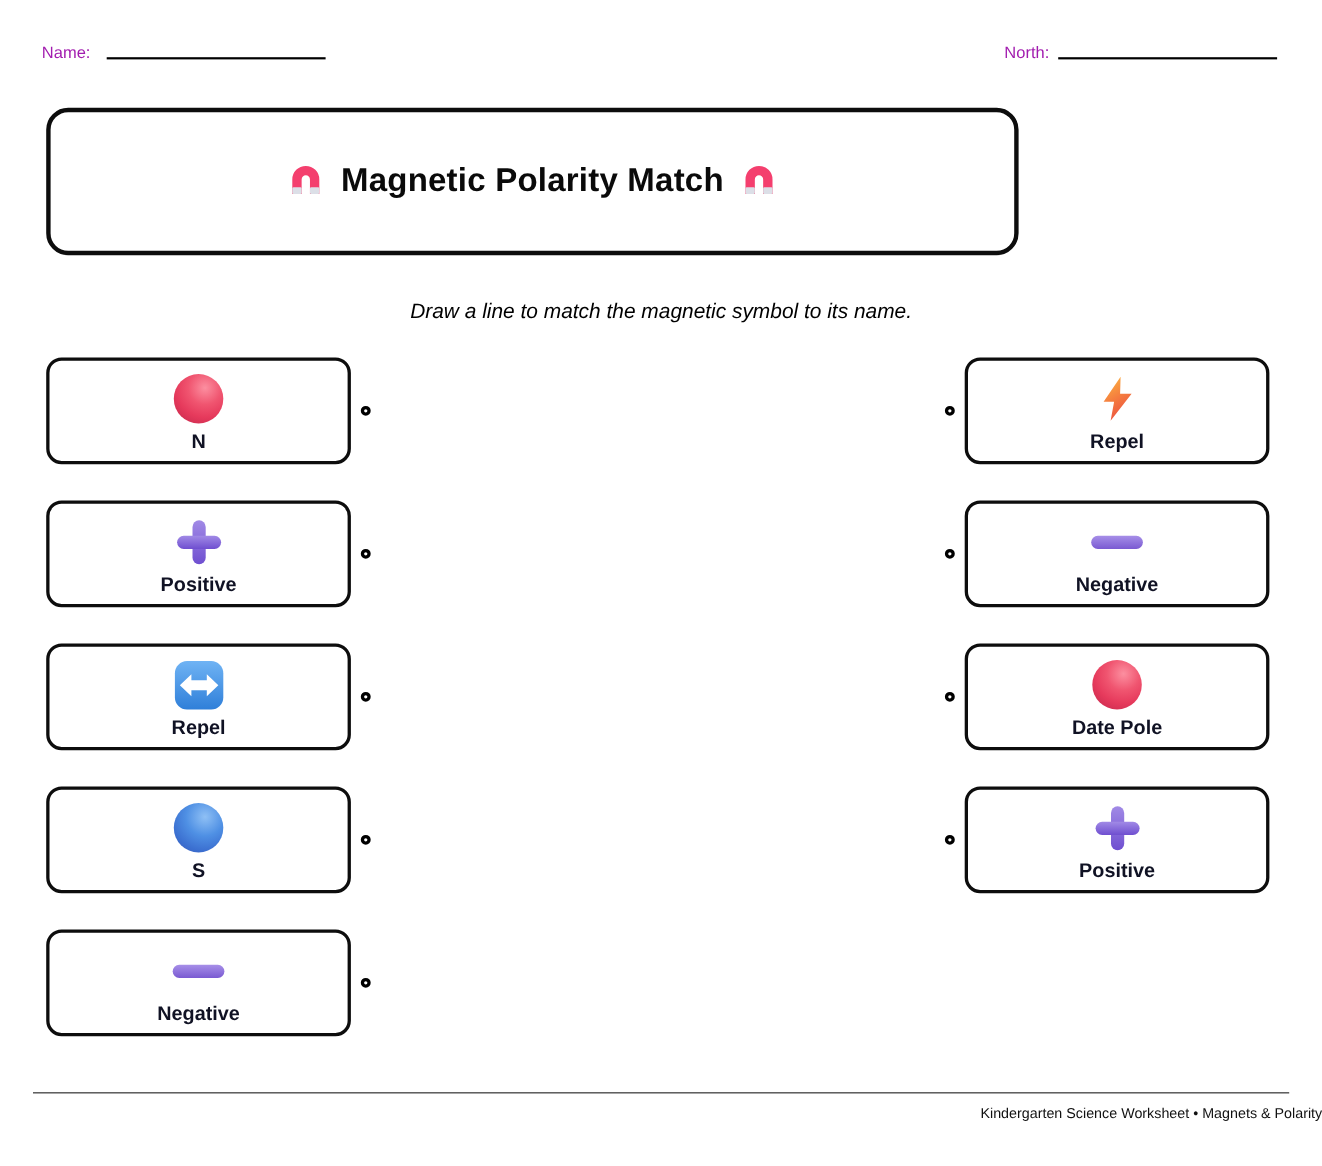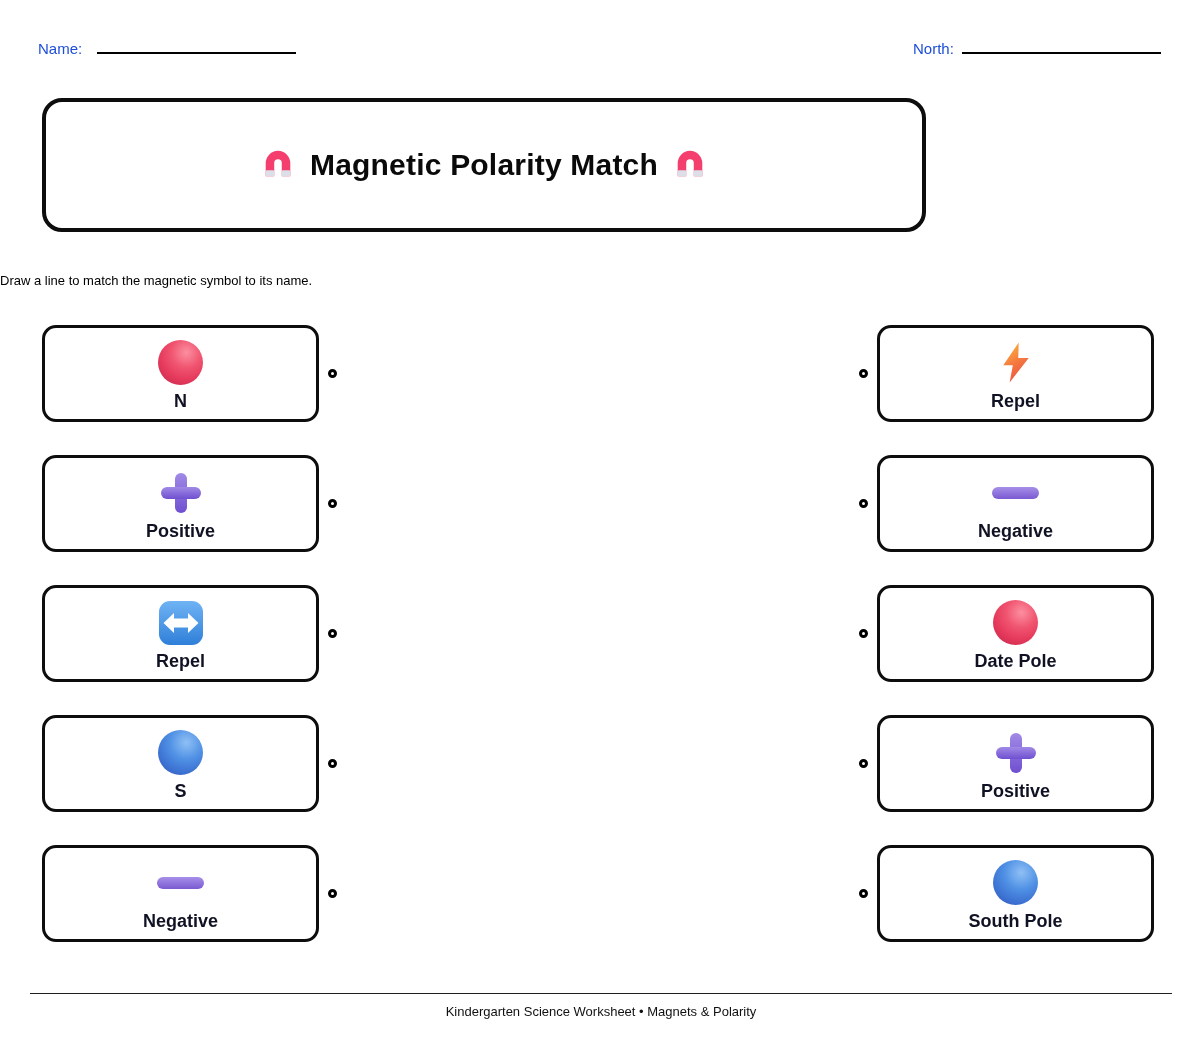"Name:" .field-label { color: #1d4ed8 -> #a21caf }
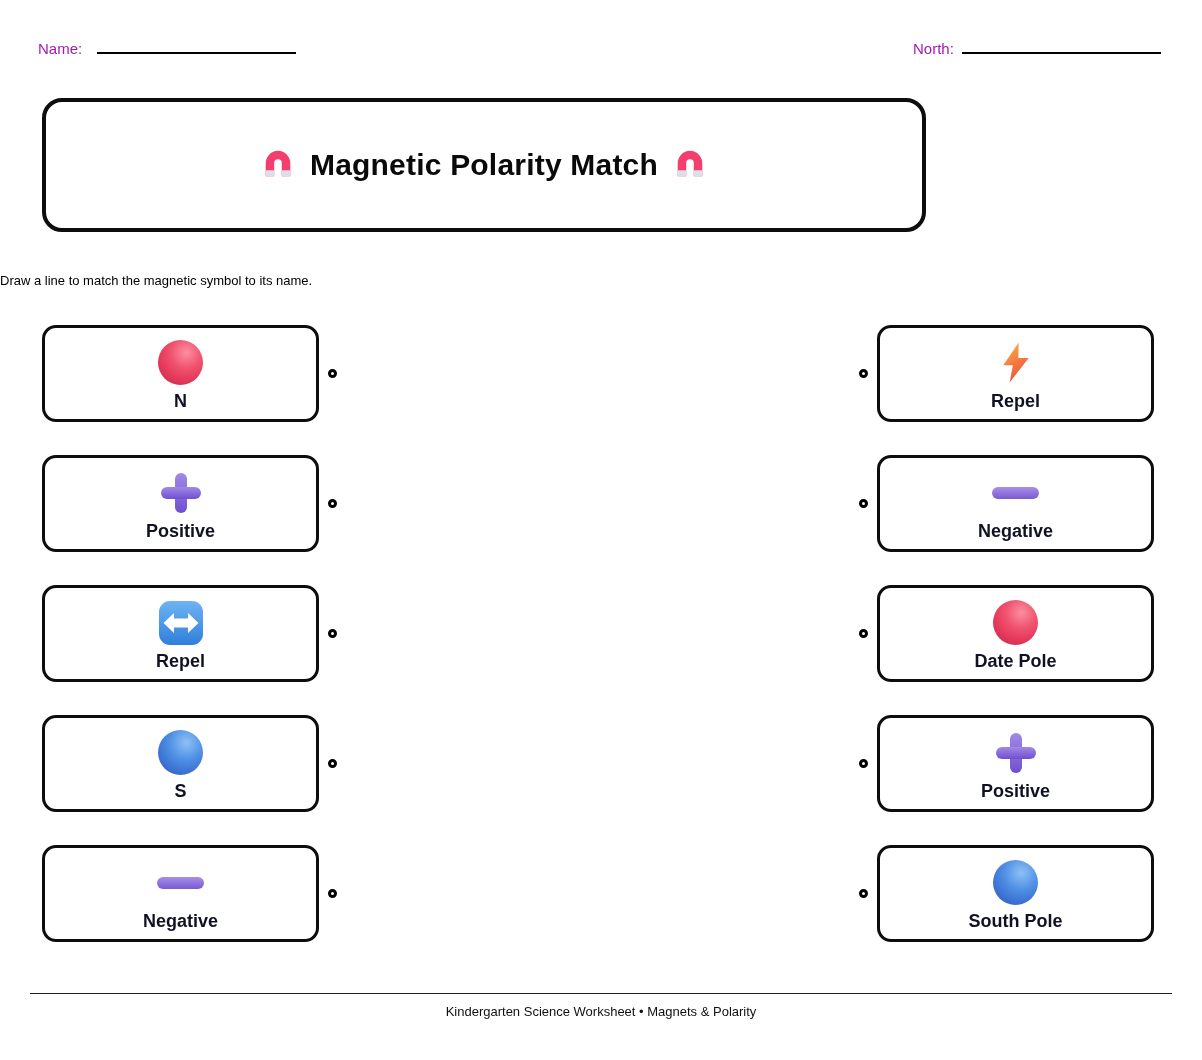"Draw a line to match" .instruction { font-size: 13px -> 19px; font-style: none -> italic; text-align: left -> center }
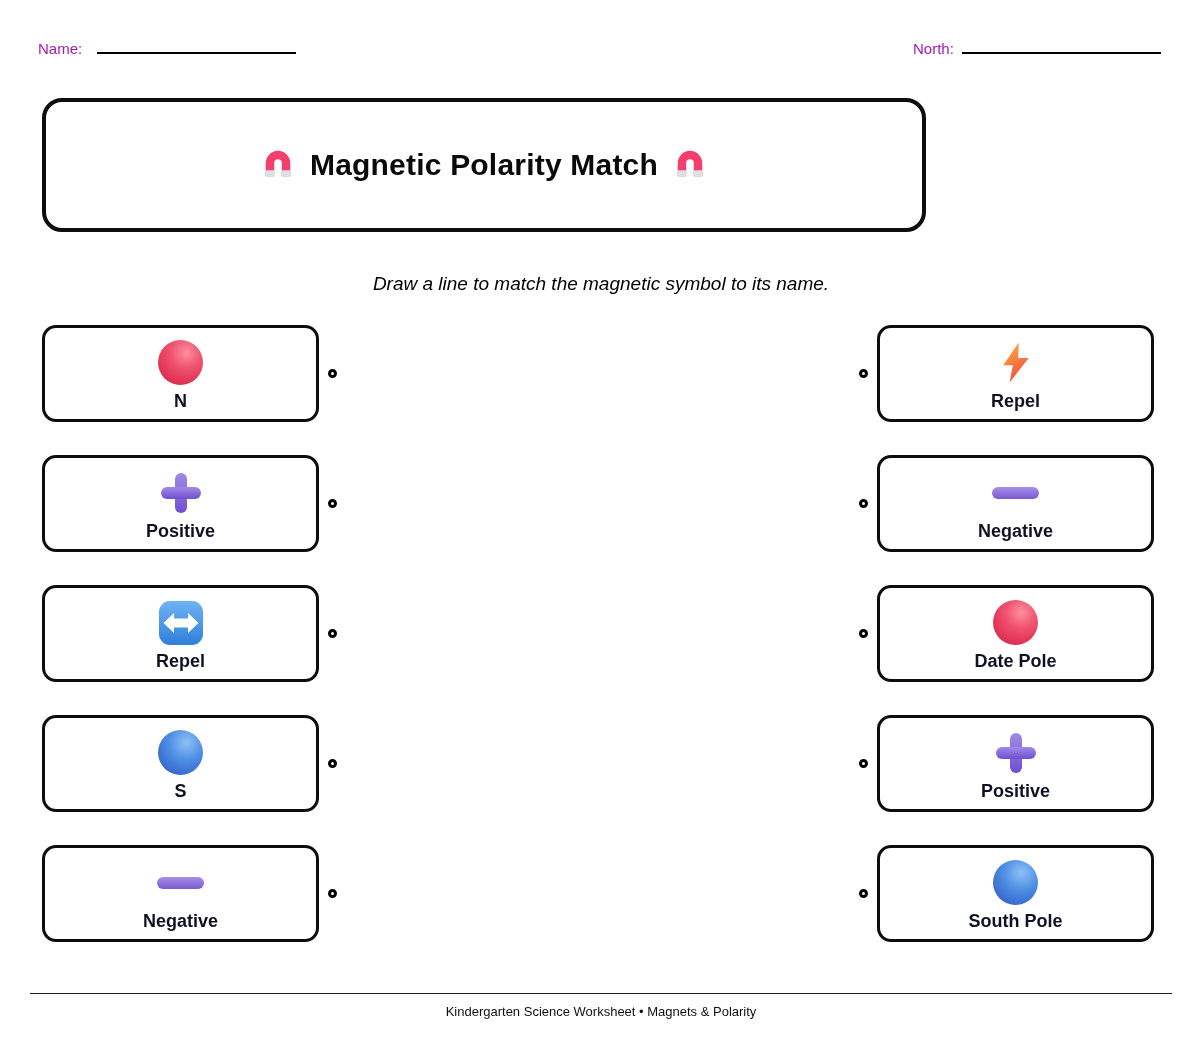"South Pole" div.row { html: <div> <span></span> <div> <div> <div></div> </div> <div>South Pole</div> </div> </div> -> none }
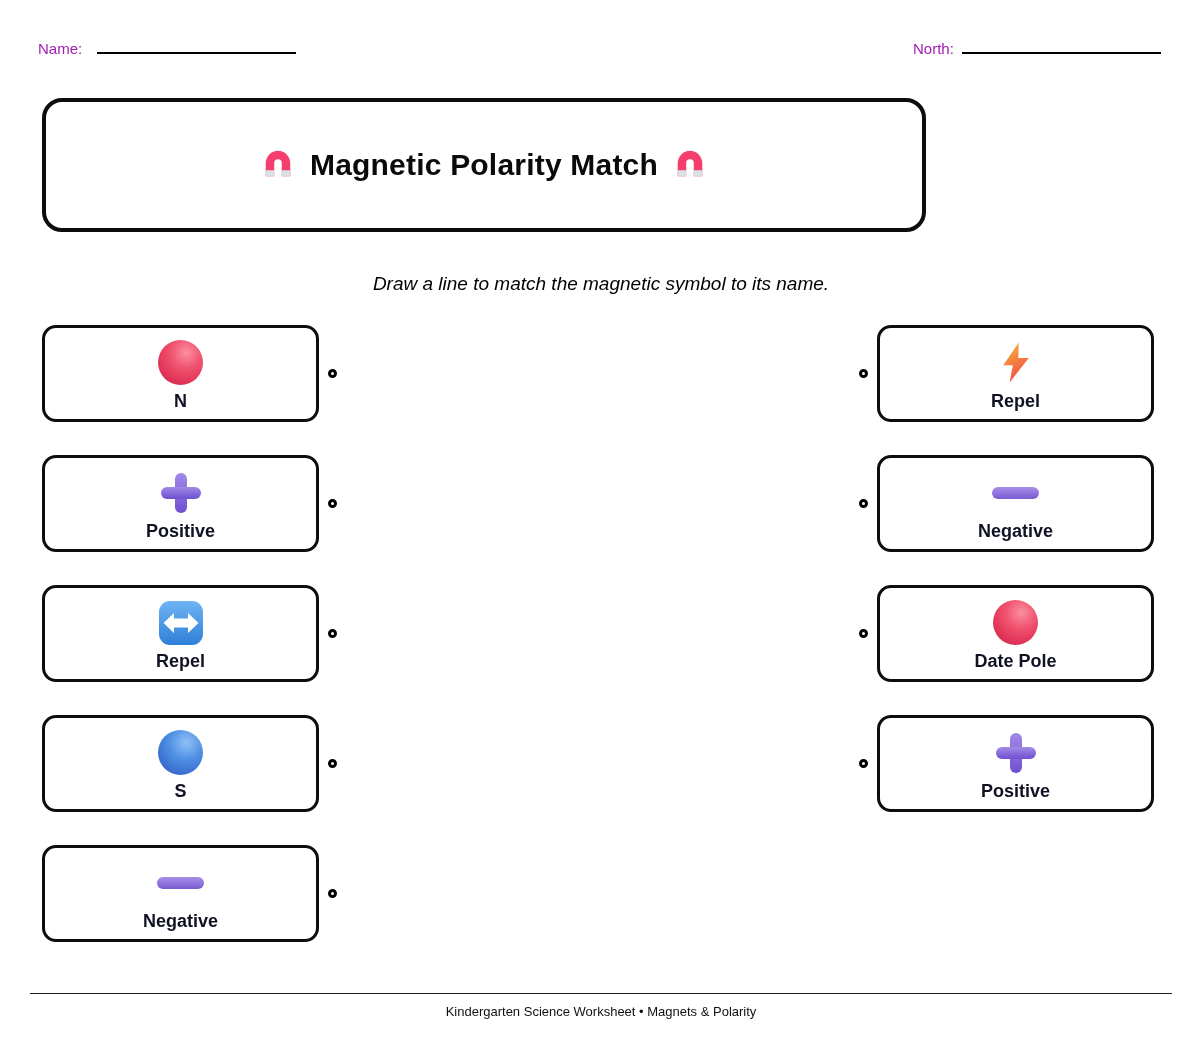"Kindergarten Science Worksheet • Magnets" .footer-text { text-align: center -> right }
